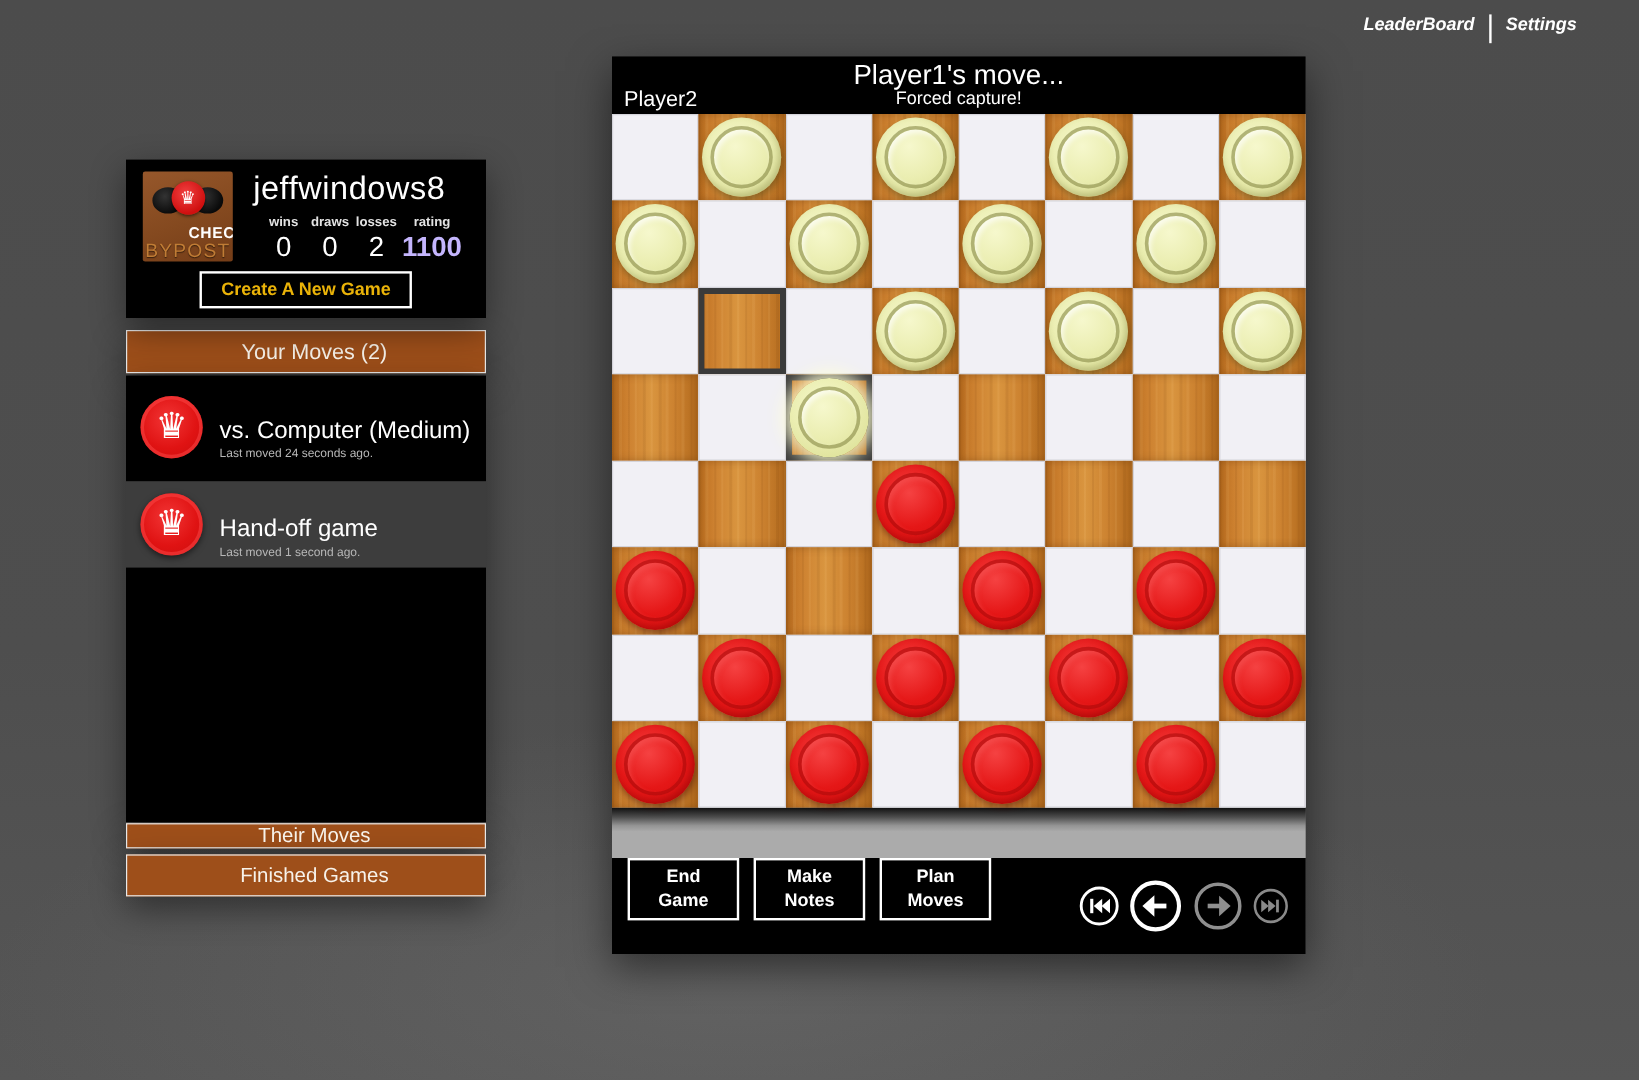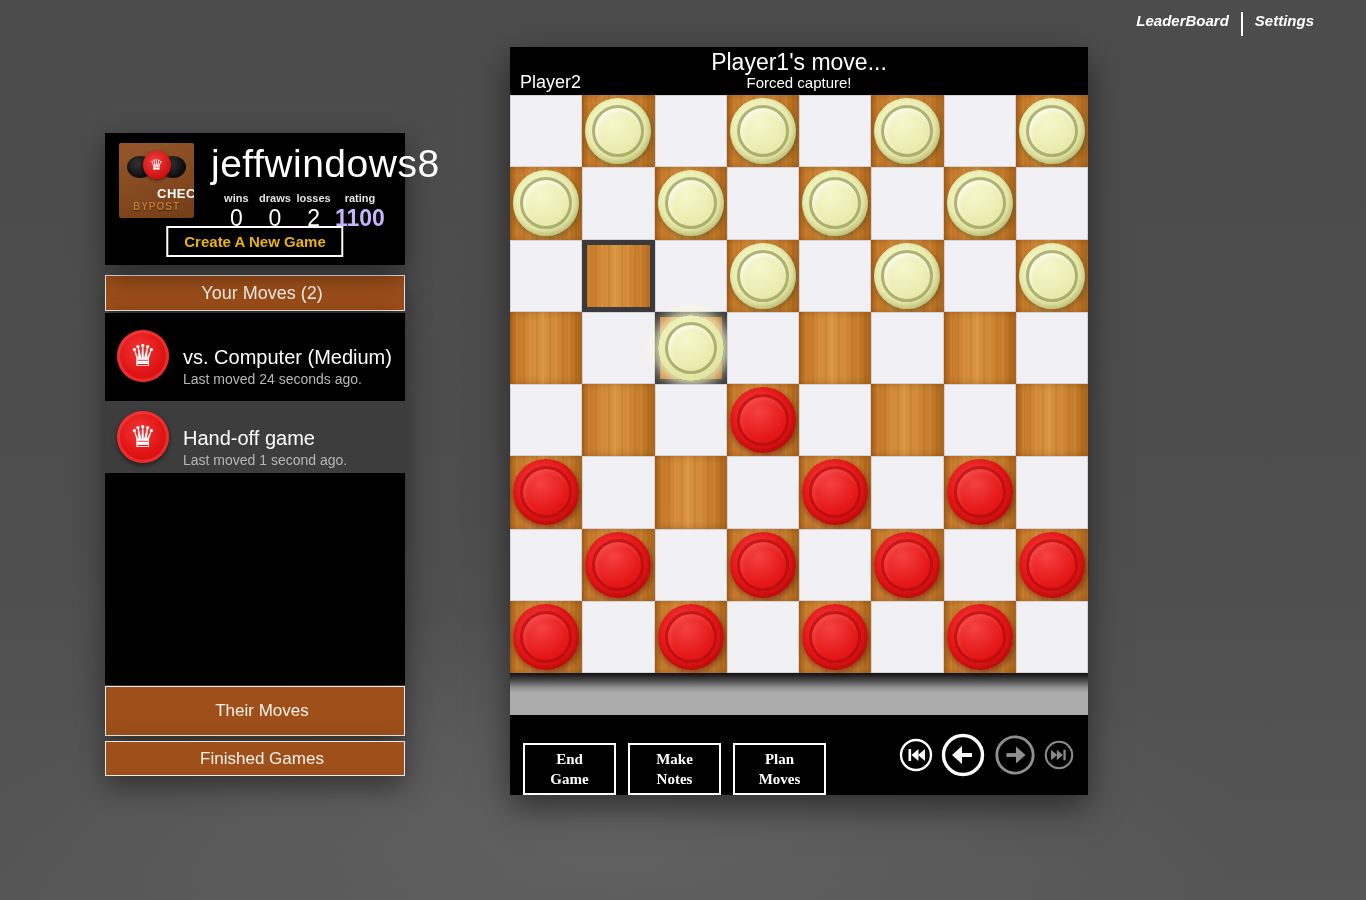"jeffwindows8" .username { font-size: 39px -> 27px }
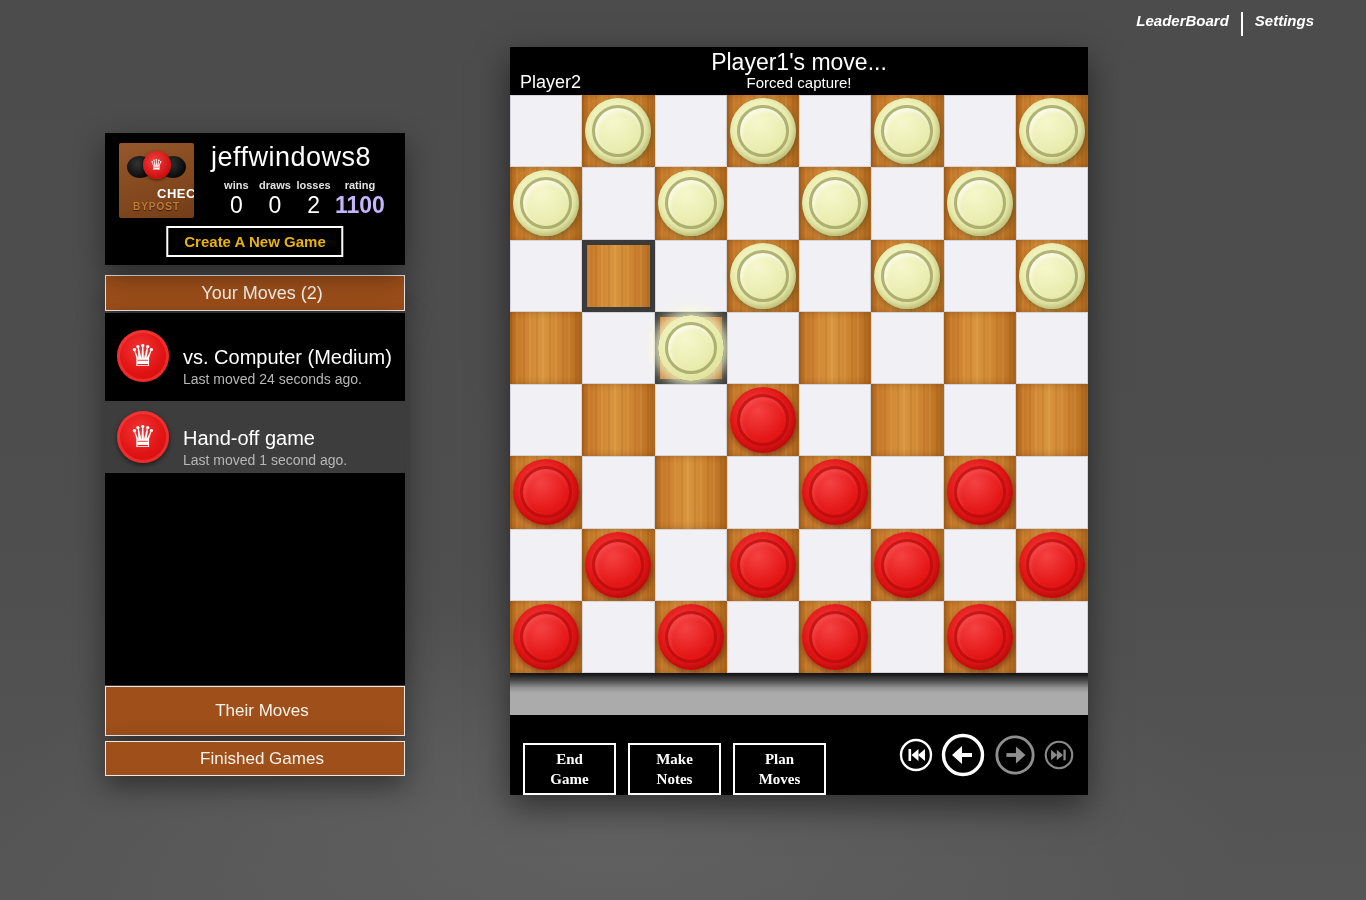"BYPOST" .logo .t2 { font-size: 10px -> 16px; font-weight: 700 -> 400 }
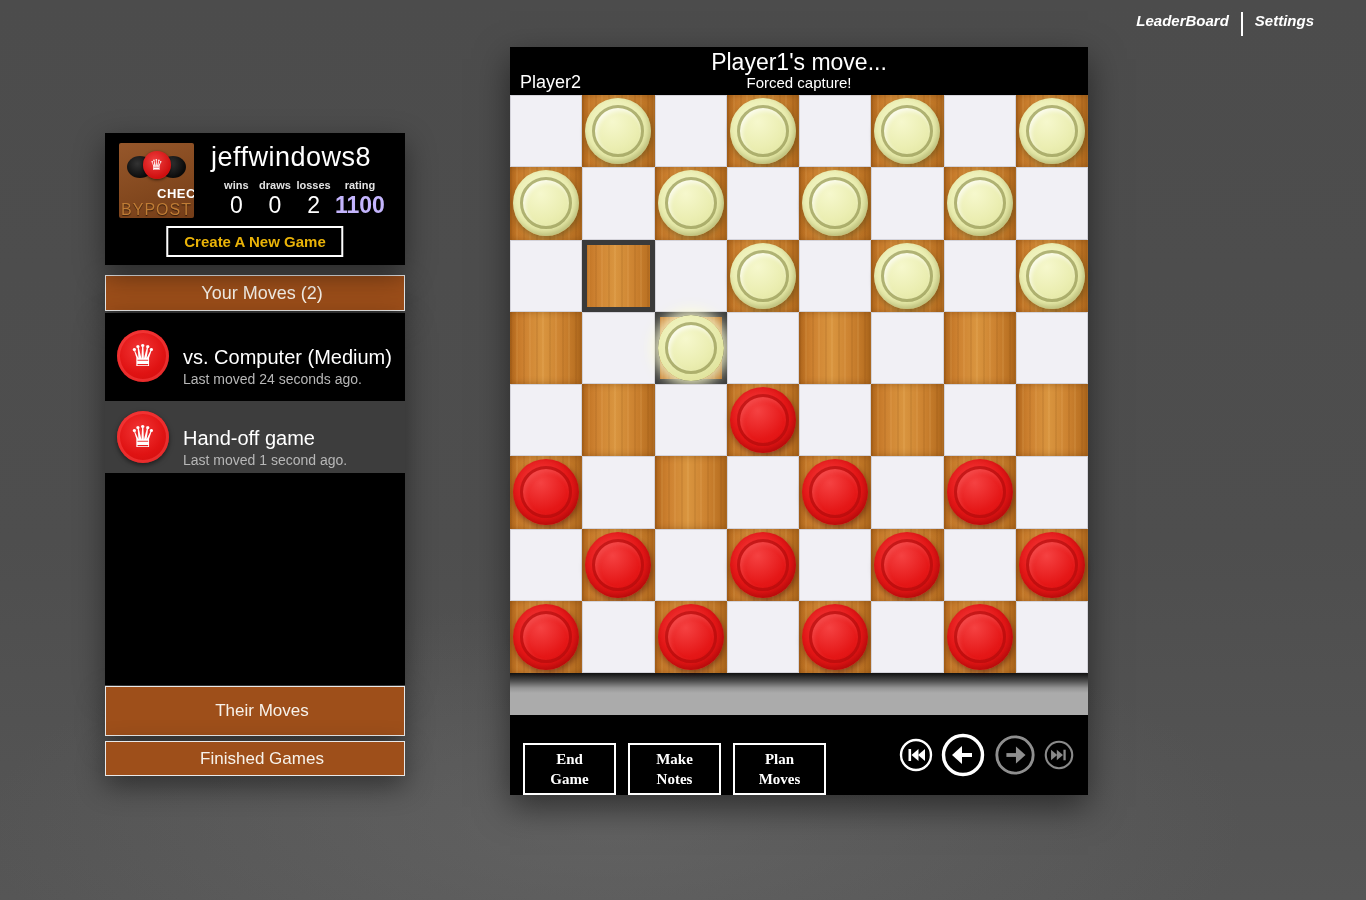"Last moved 24 seconds ago." .game-sub { font-size: 14px -> 10px }
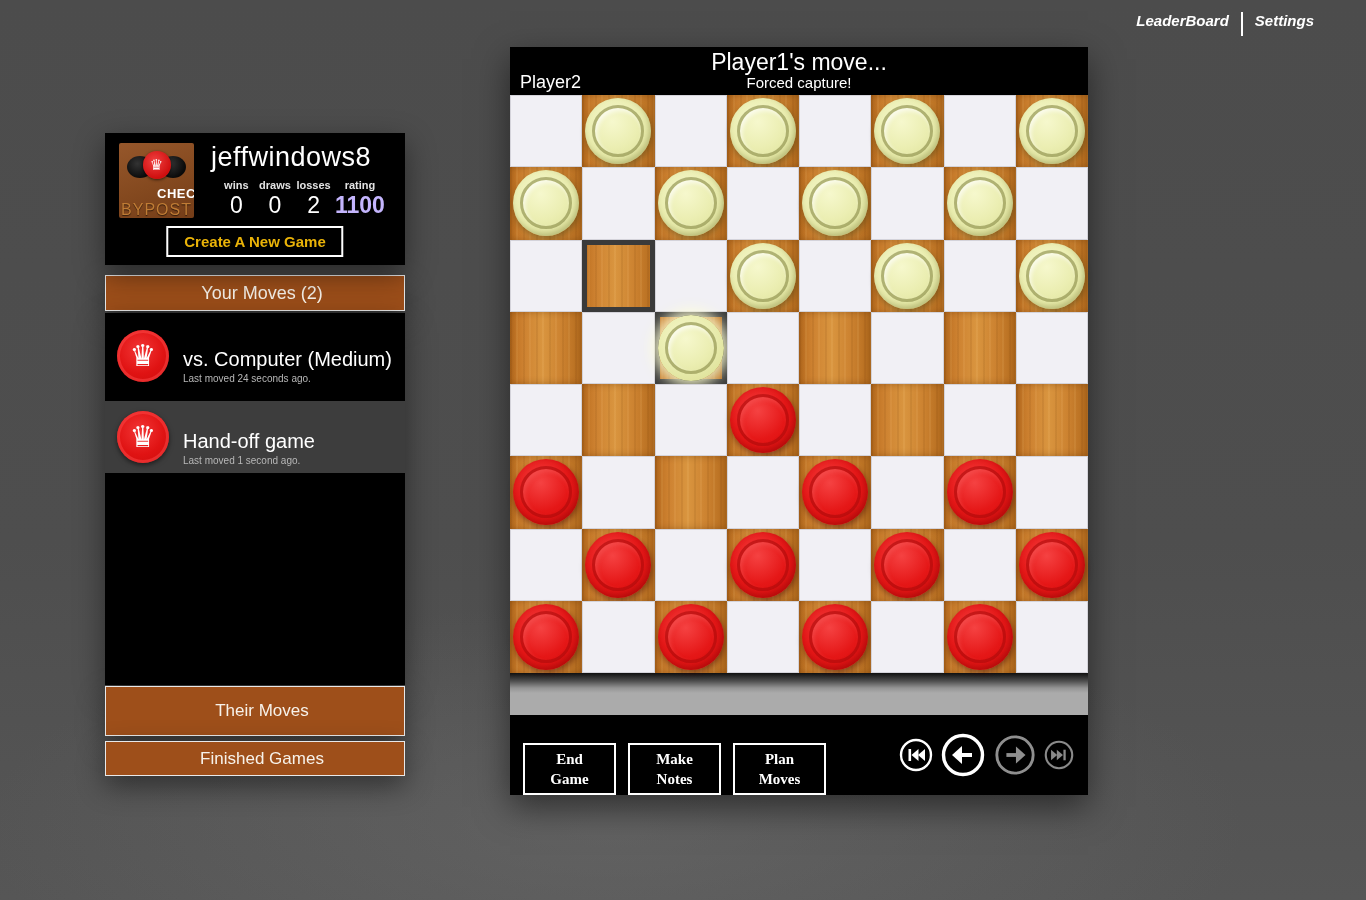"Their Moves" .bar-their { height: 50px -> 21px }
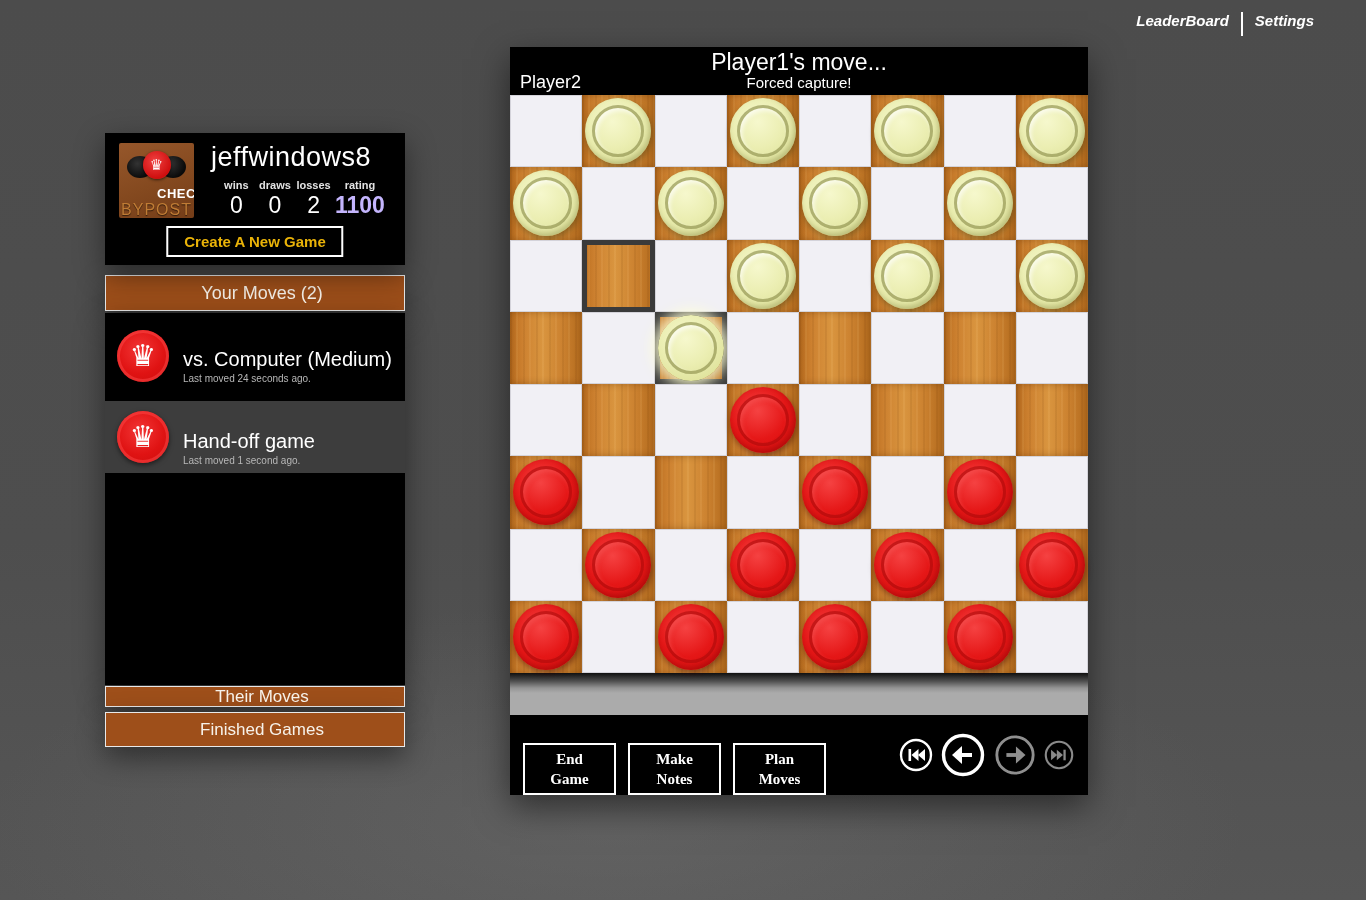"End" .board-toolbar { align-items: flex-end -> flex-start; font-family: Liberation Serif, serif -> none }
